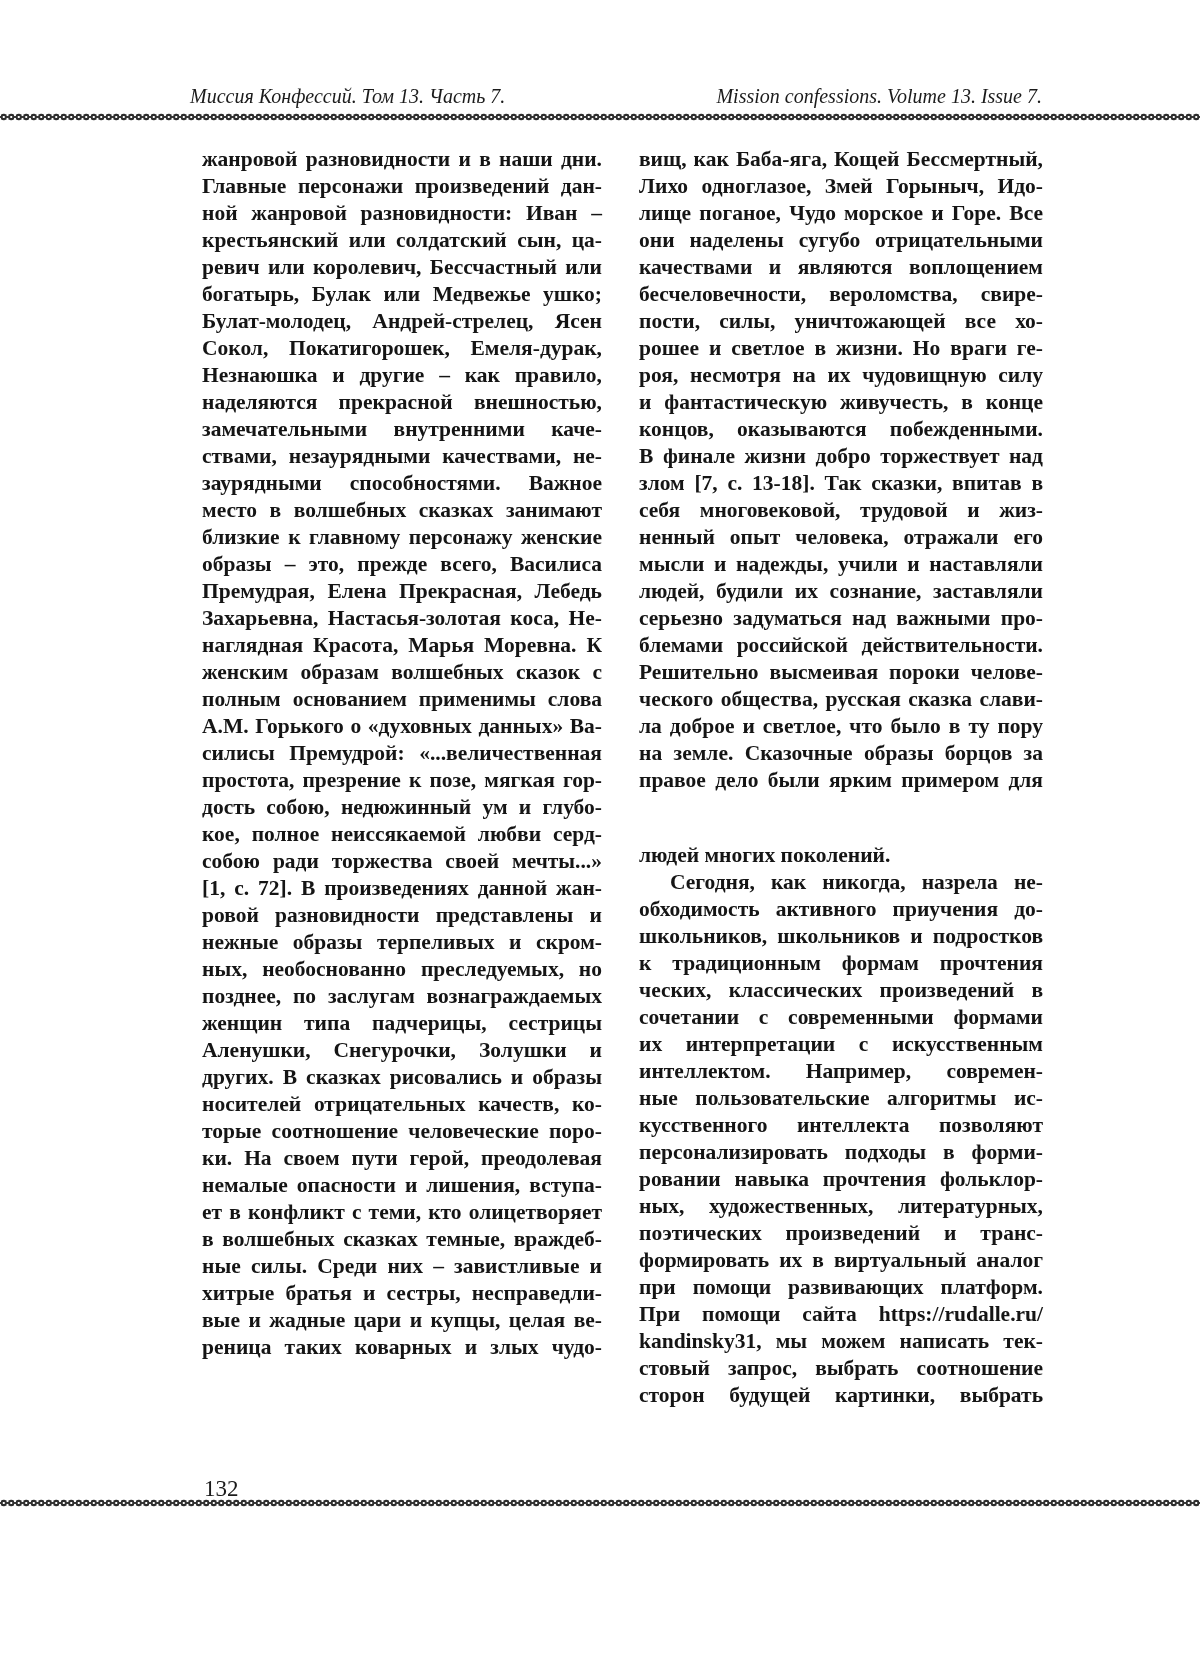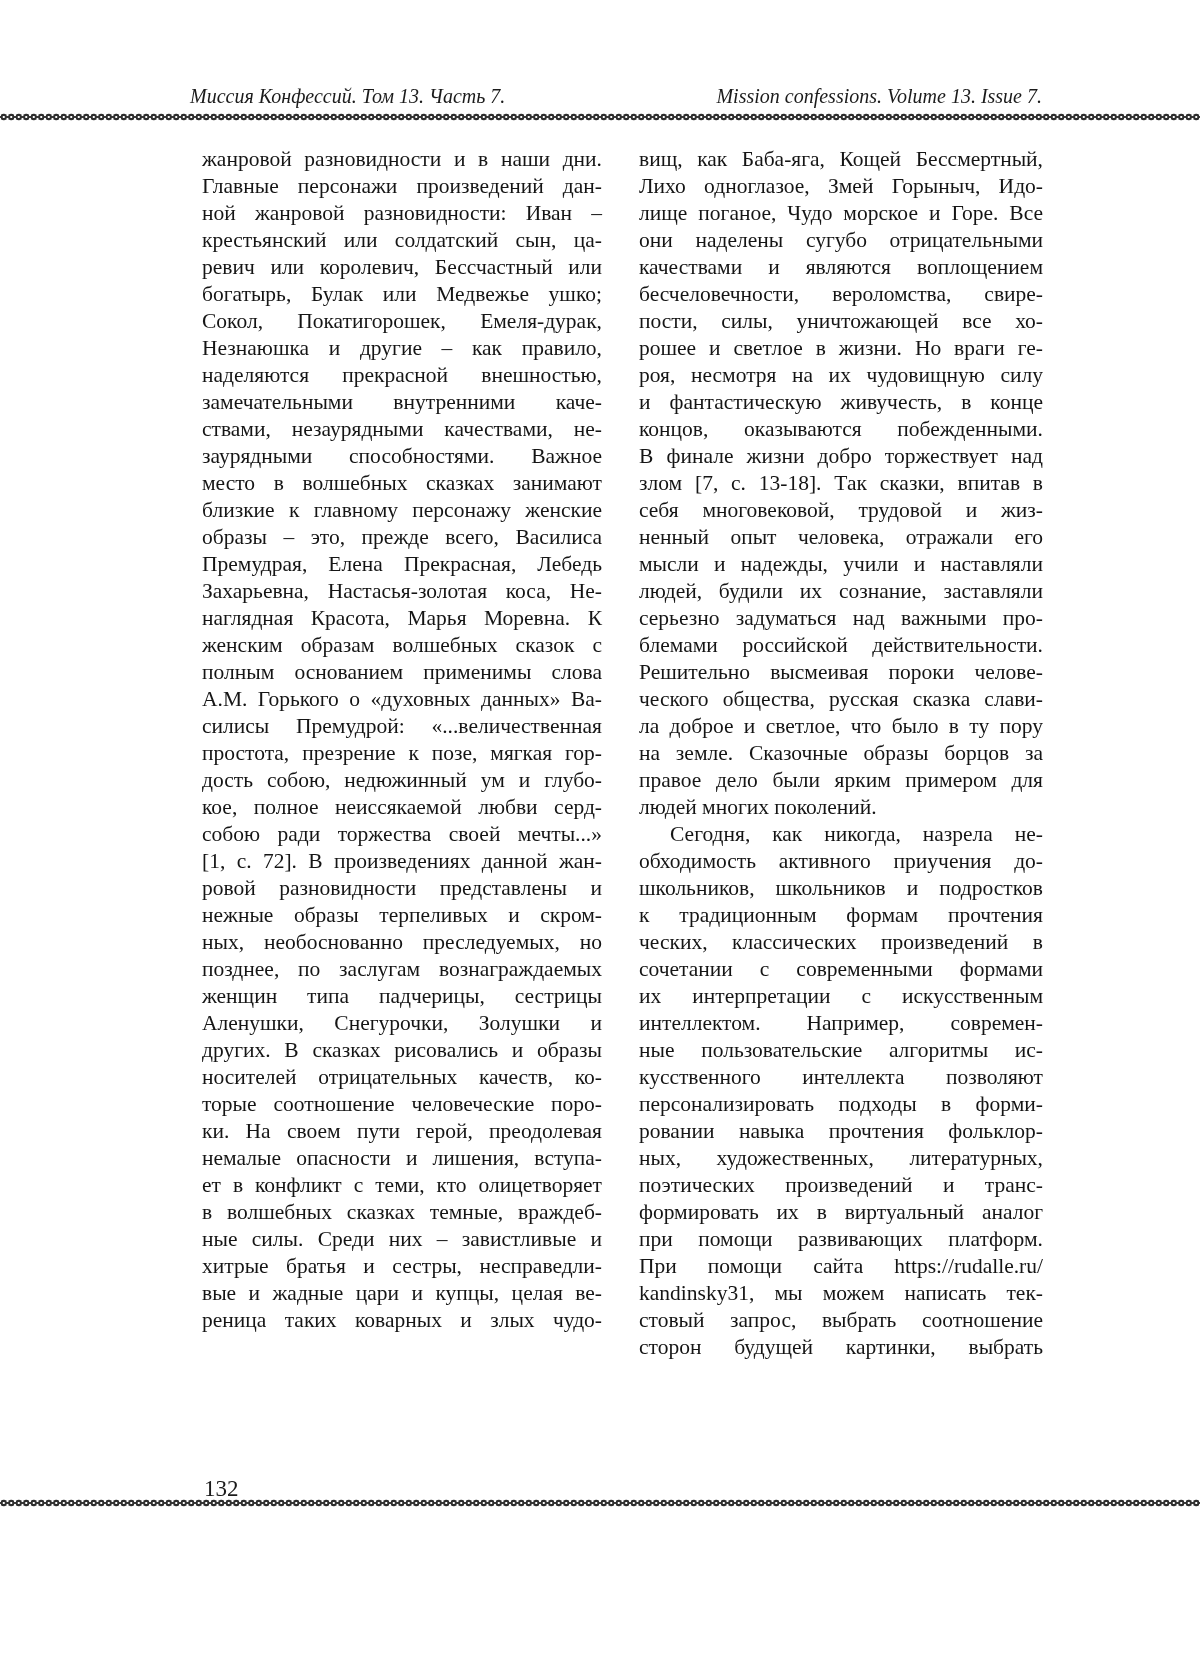"жанровой разновидности и в наши" .col { font-weight: none -> bold }
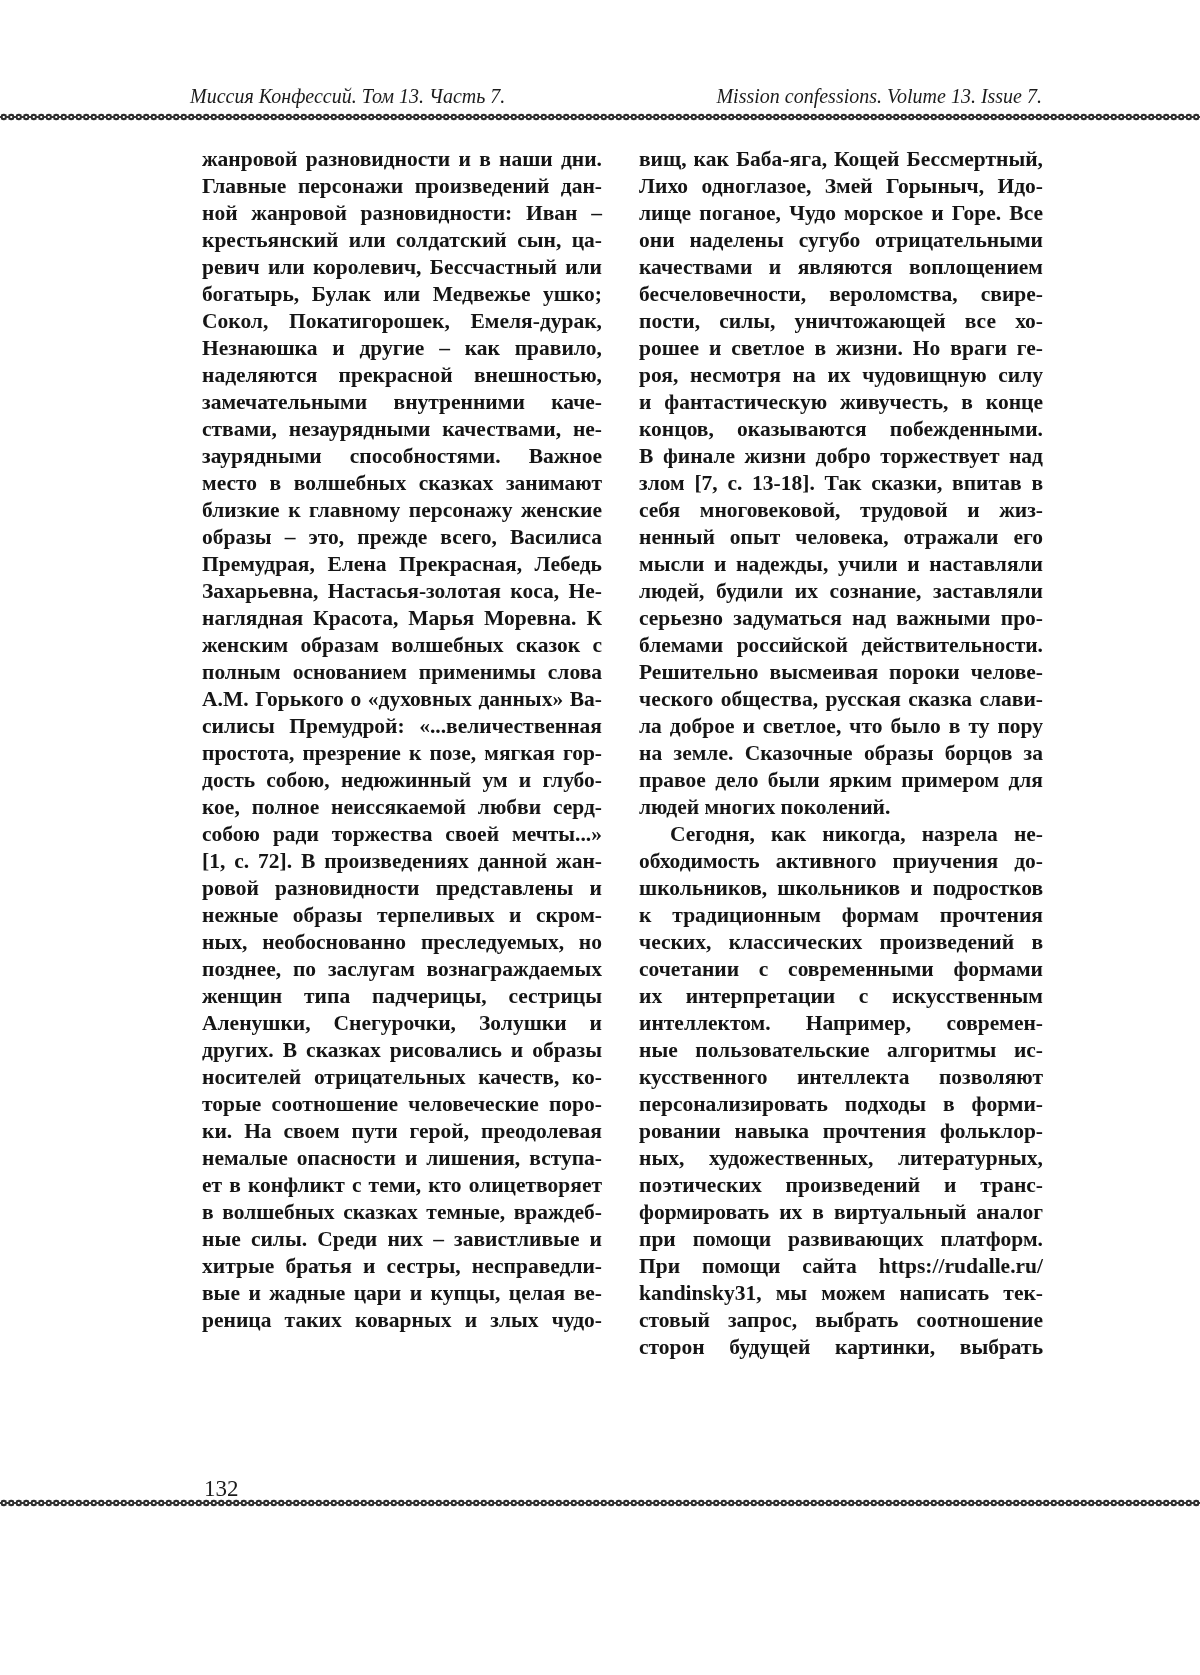"Булат-молодец, Андрей-стрелец, Ясен" div.line { html: none -> <div>Булат-молодец, Андрей-стрелец, Ясен</div> }
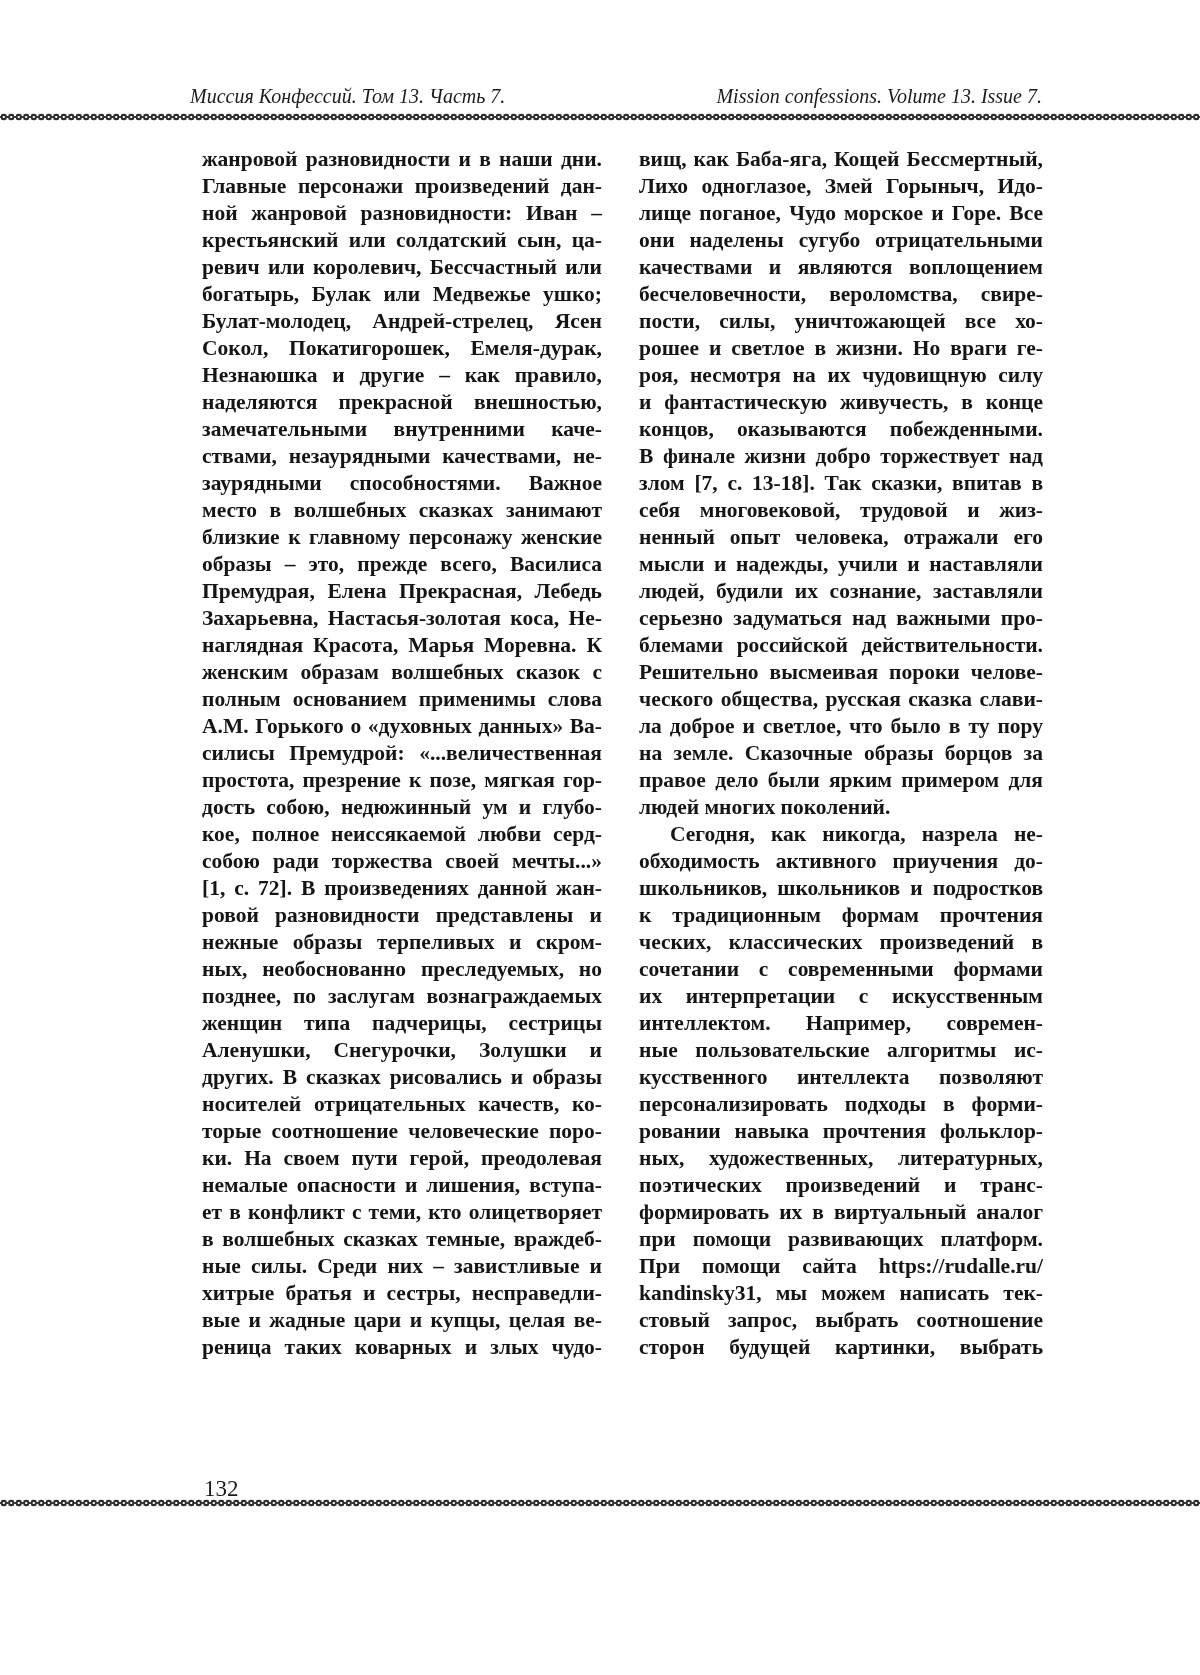"людей многих поколений." .line.para-end { margin-top: none -> 48px }
